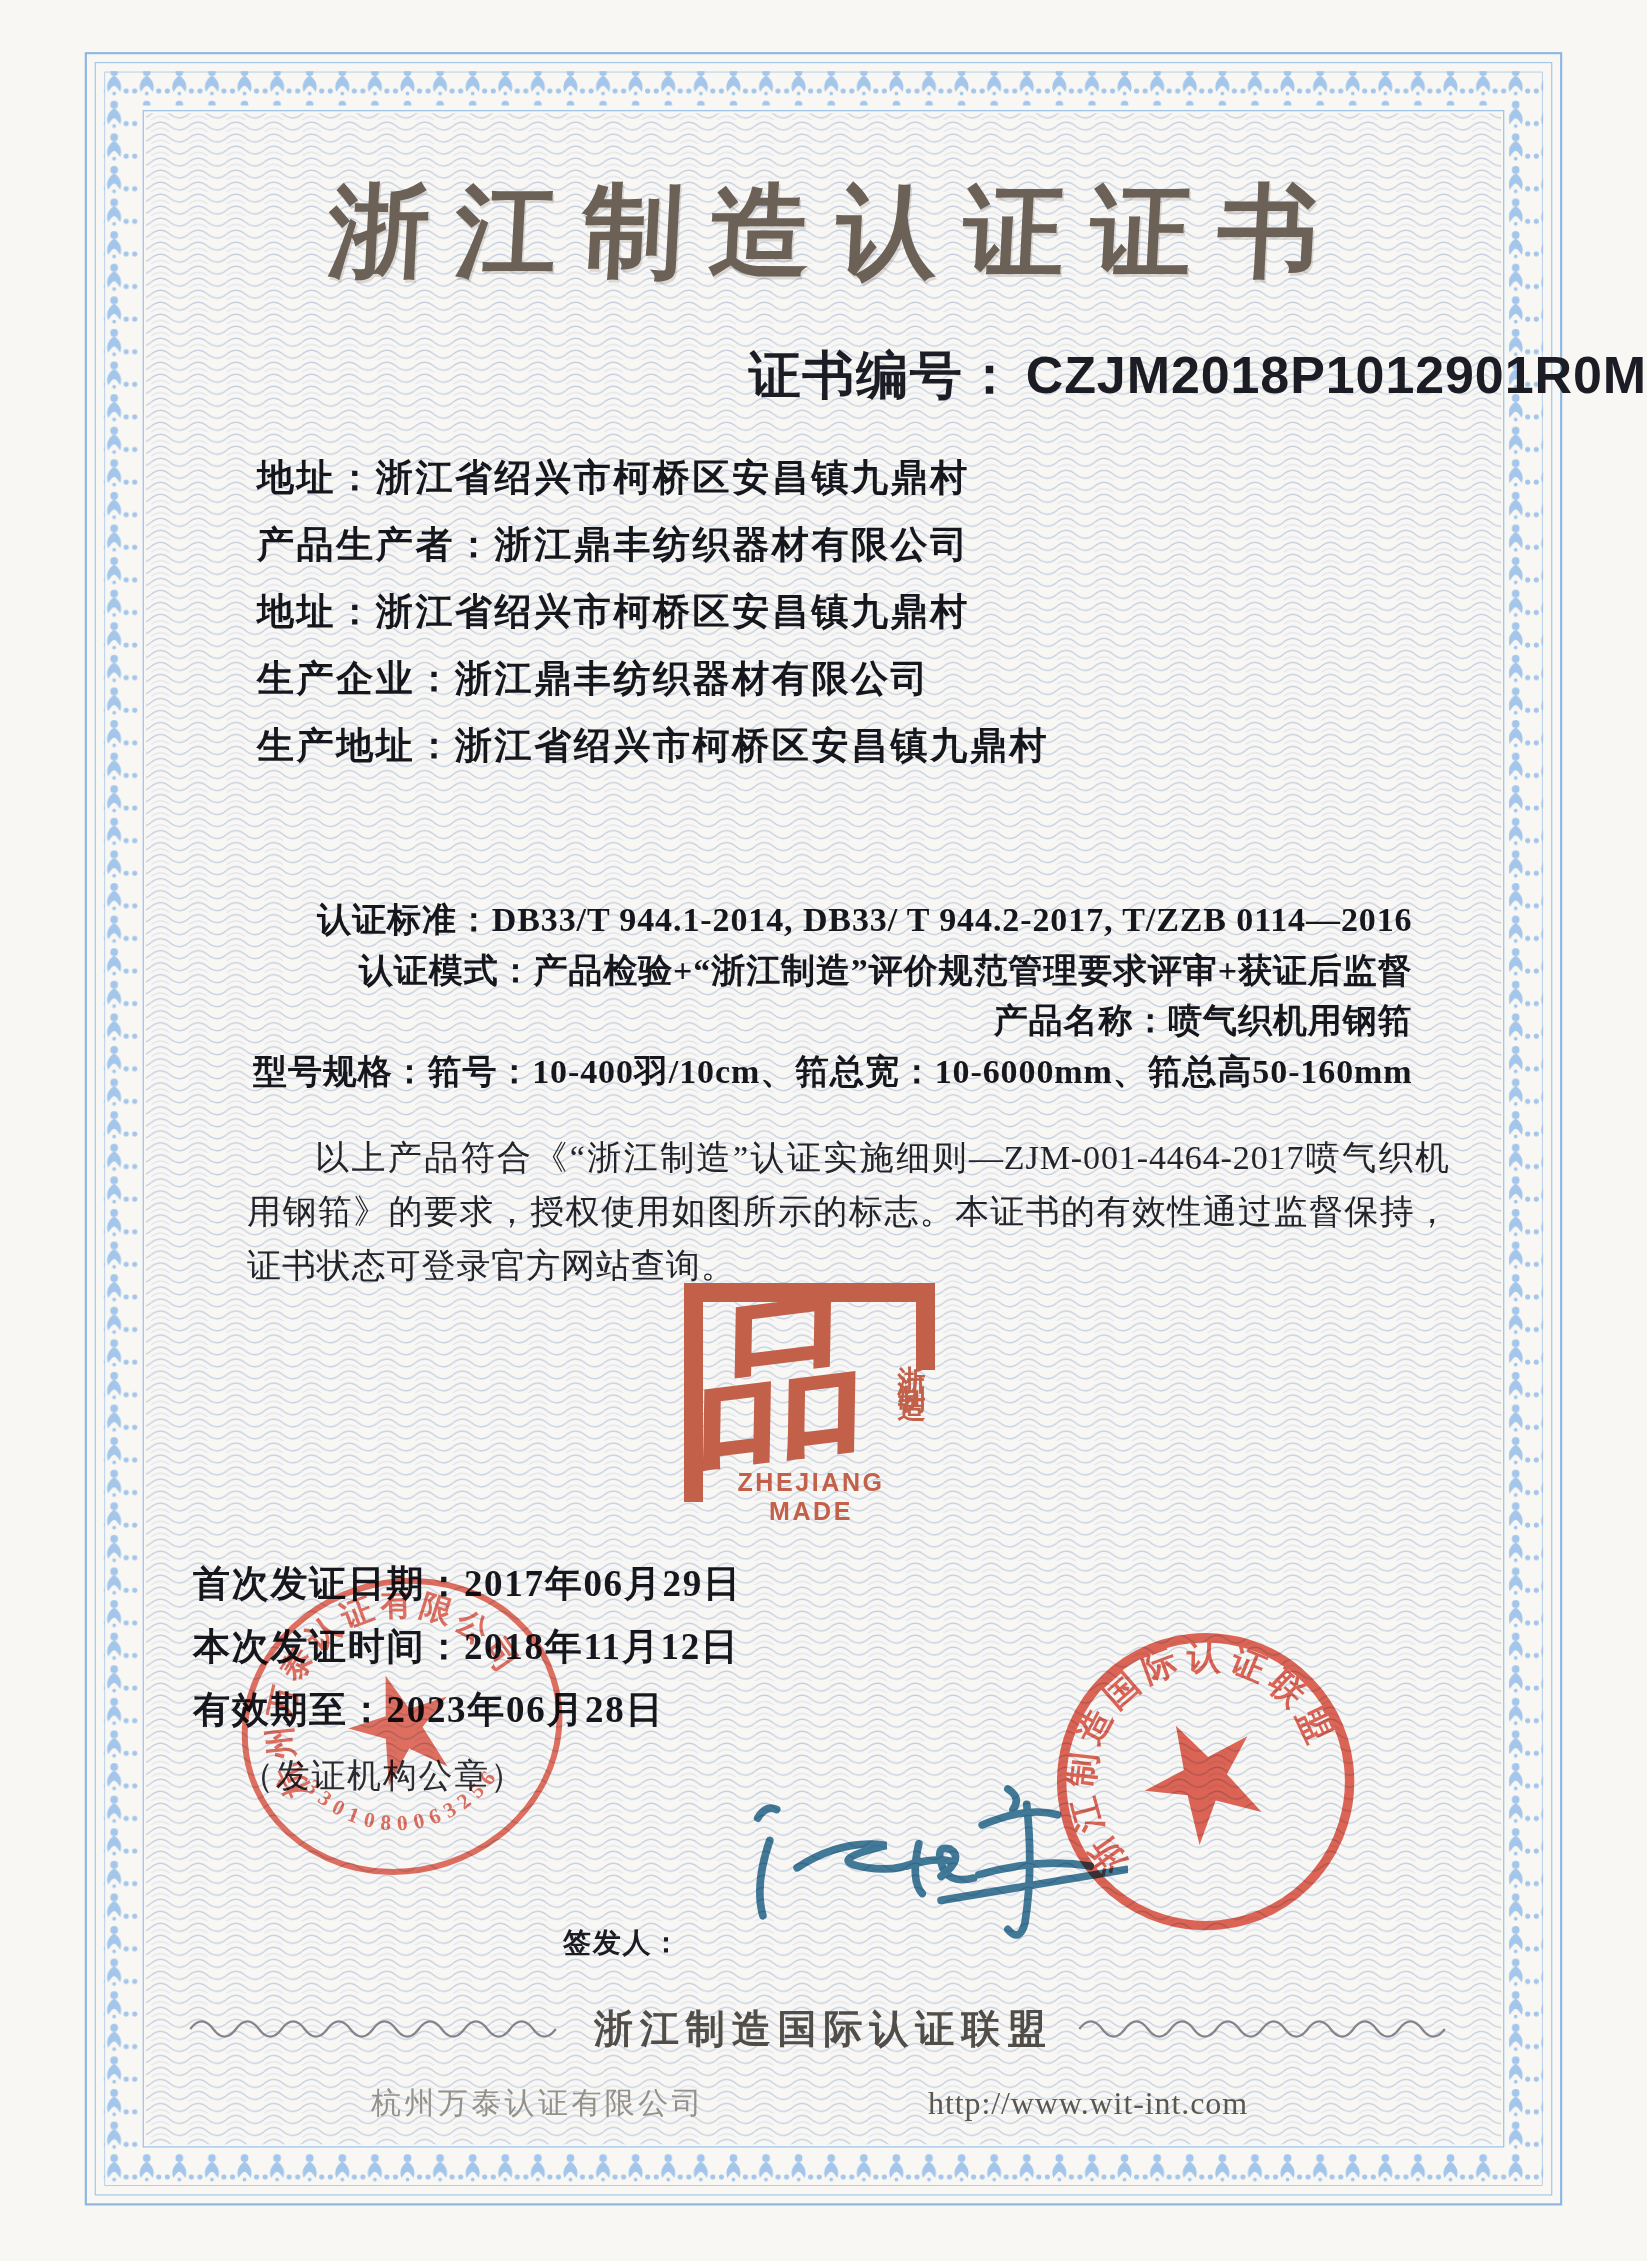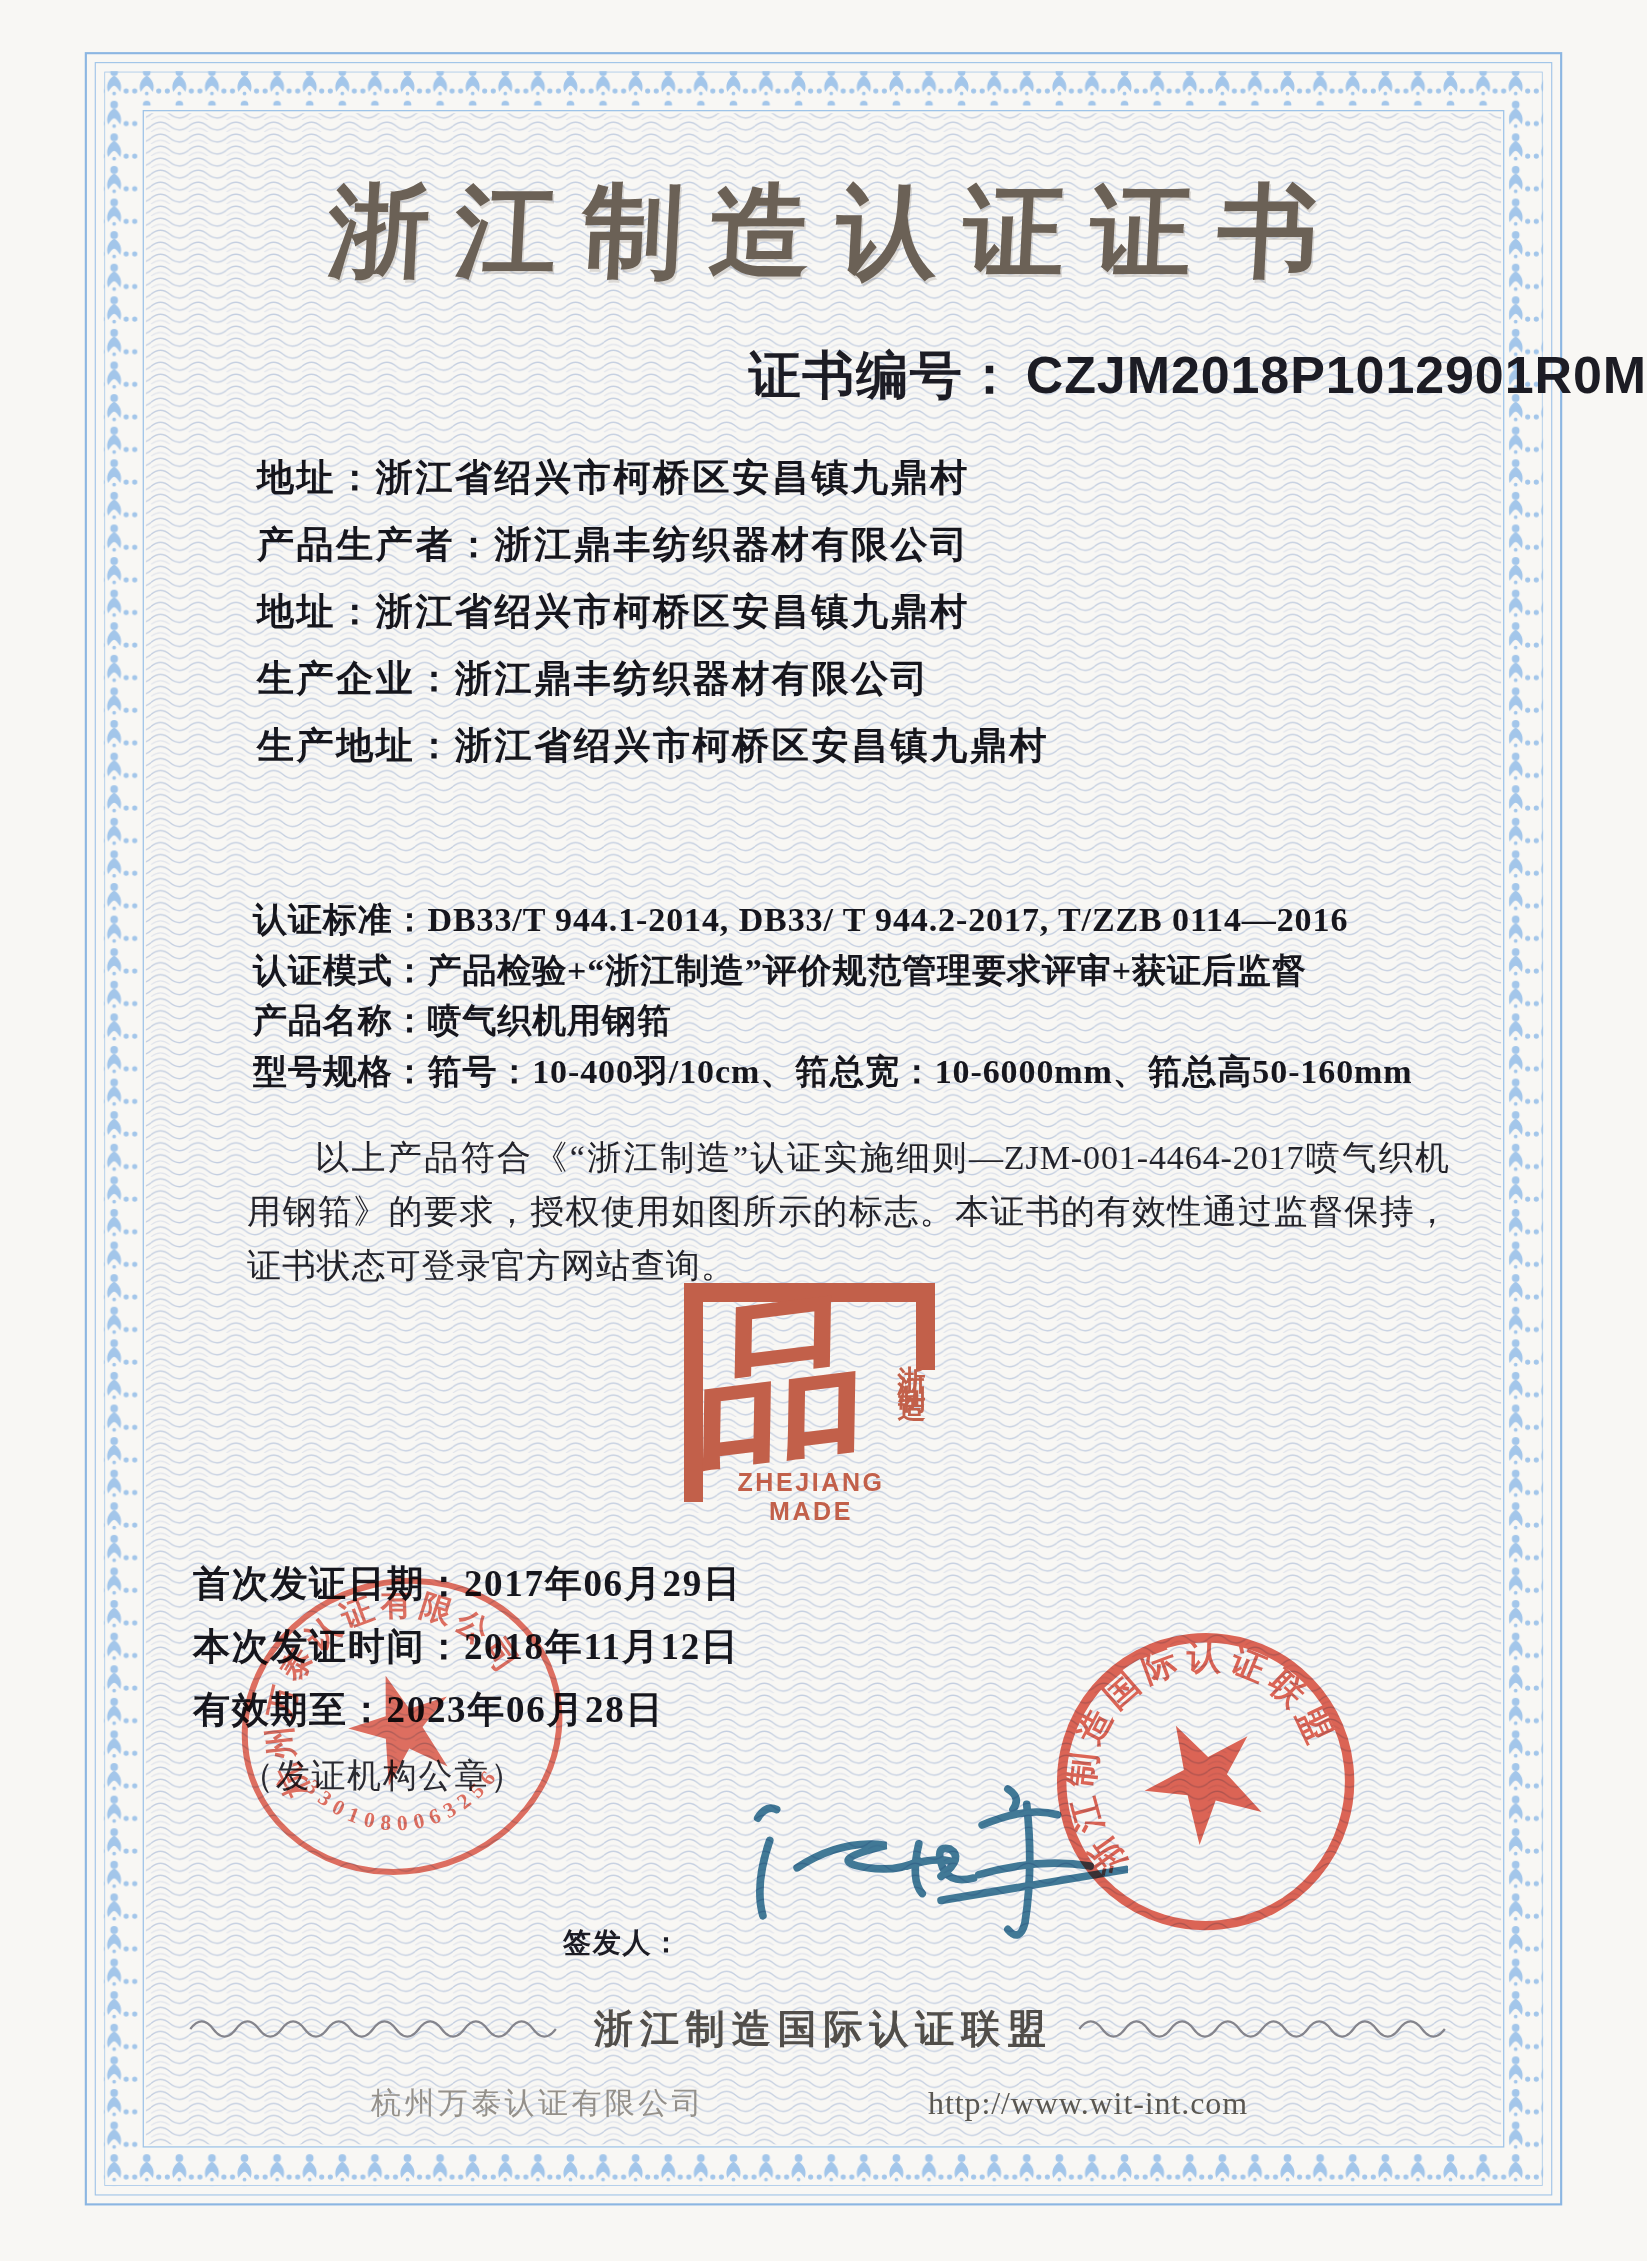"认证标准：DB33/T 944.1-2014, DB33/ T" .details { text-align: none -> right }
